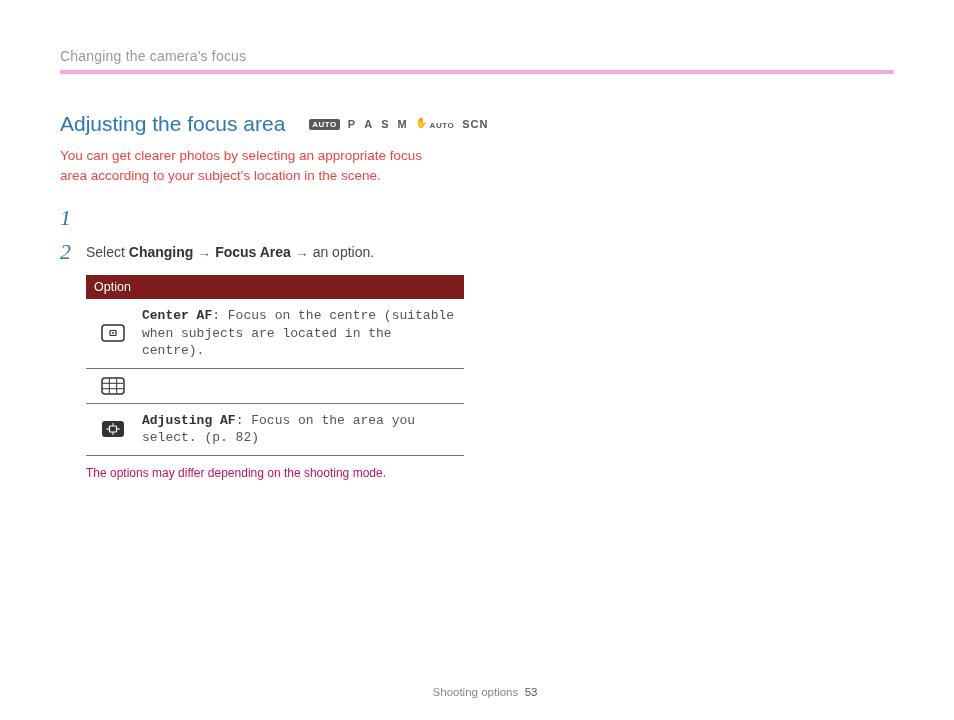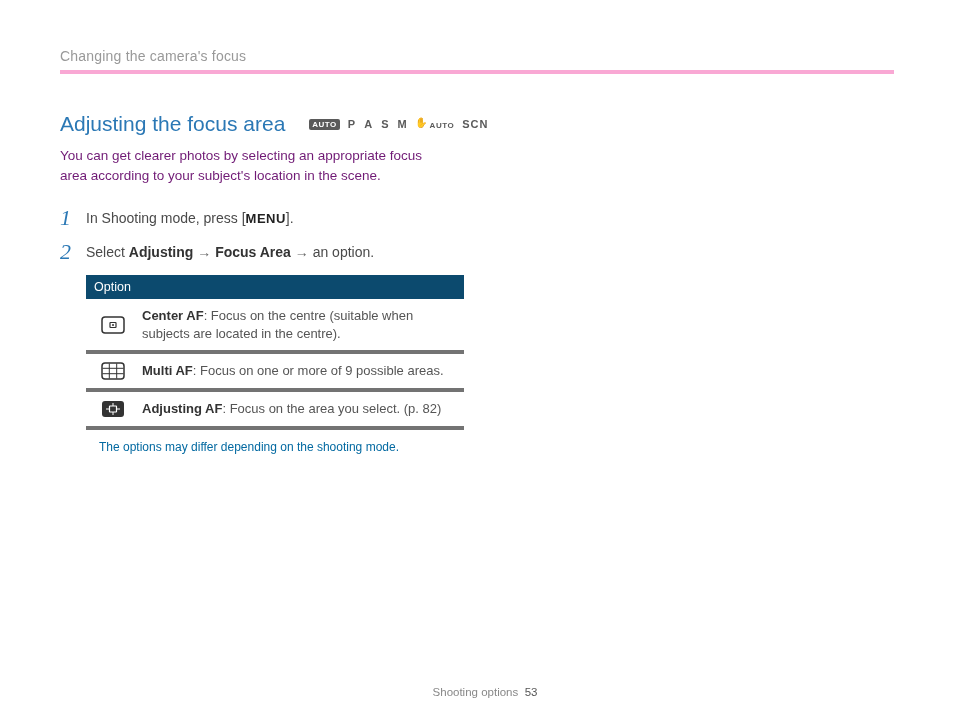"You can get clearer photos" .intro { color: #701a75 -> #ef4444 }
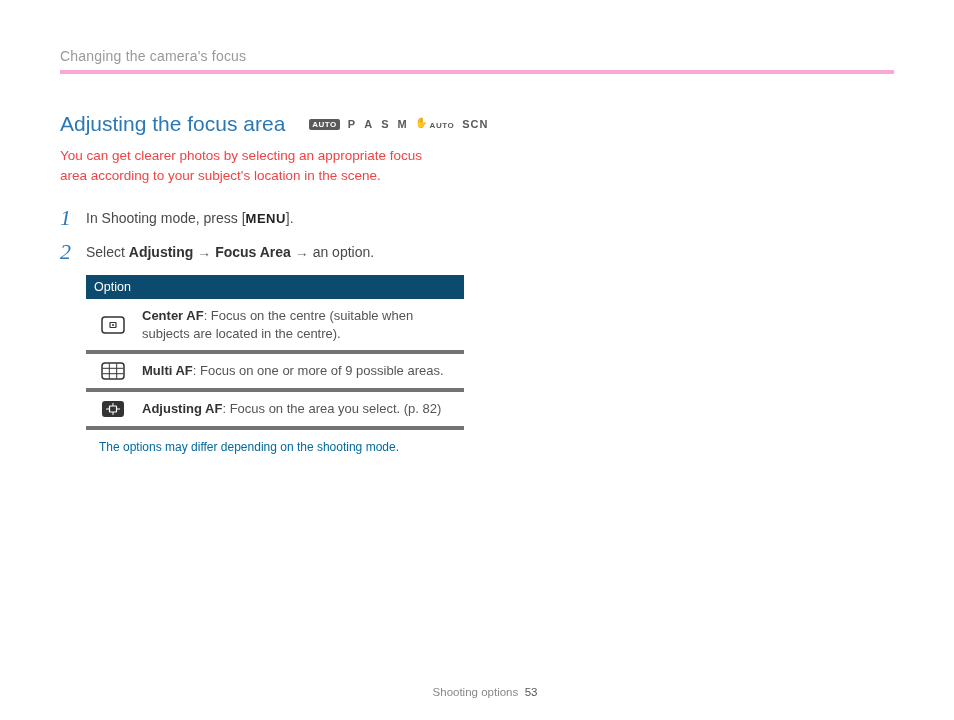"In Shooting mode, press [MENU]." div.step-text { html: <div> <span>In Shooting mode, press [</span><span>MENU</span><span>].</span> </div> -> none }
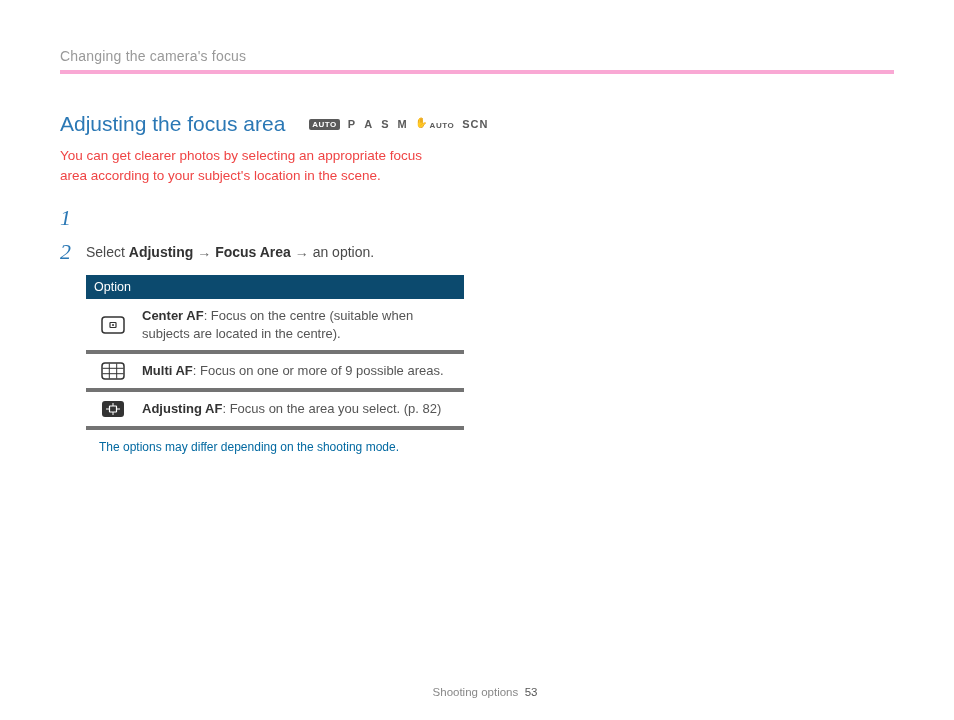"Adjusting" span.bold { text: Adjusting -> Changing }
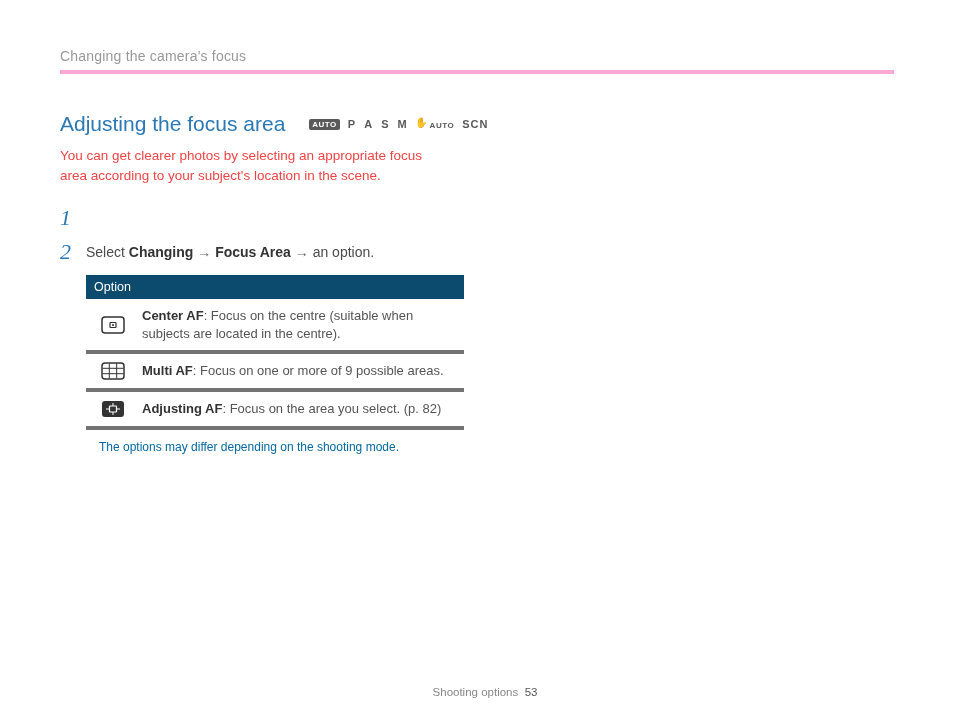"Option" .table-head { background: #0c4a6e -> #7f1d1d }
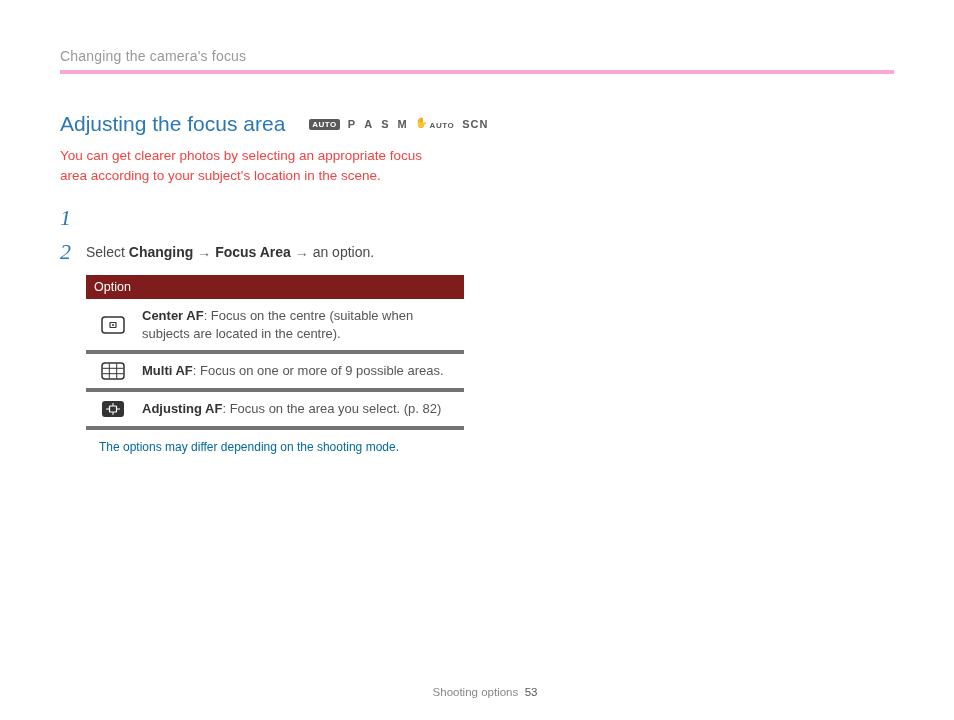"Center AF: Focus on the" .table-row { border-bottom: 4px solid #737373 -> 1px solid #737373; font-family: none -> Liberation Mono, monospace }
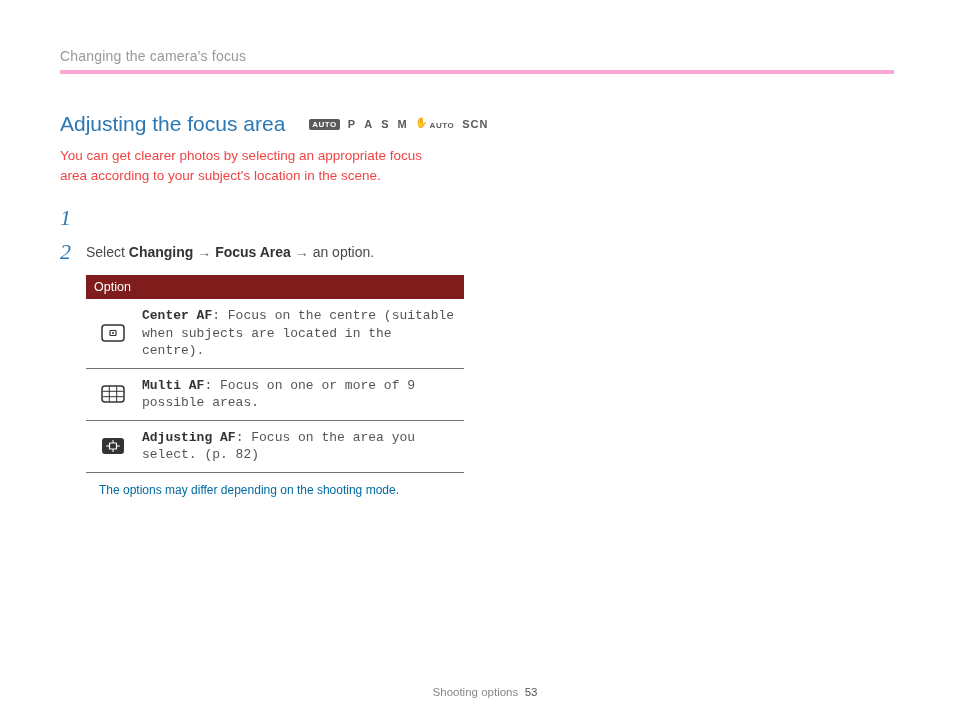"Multi AF: Focus on one" div.td-desc { html: <div> <span>Multi AF</span><span>: Focus on one or more of 9 possible areas.</span> </div> -> none }
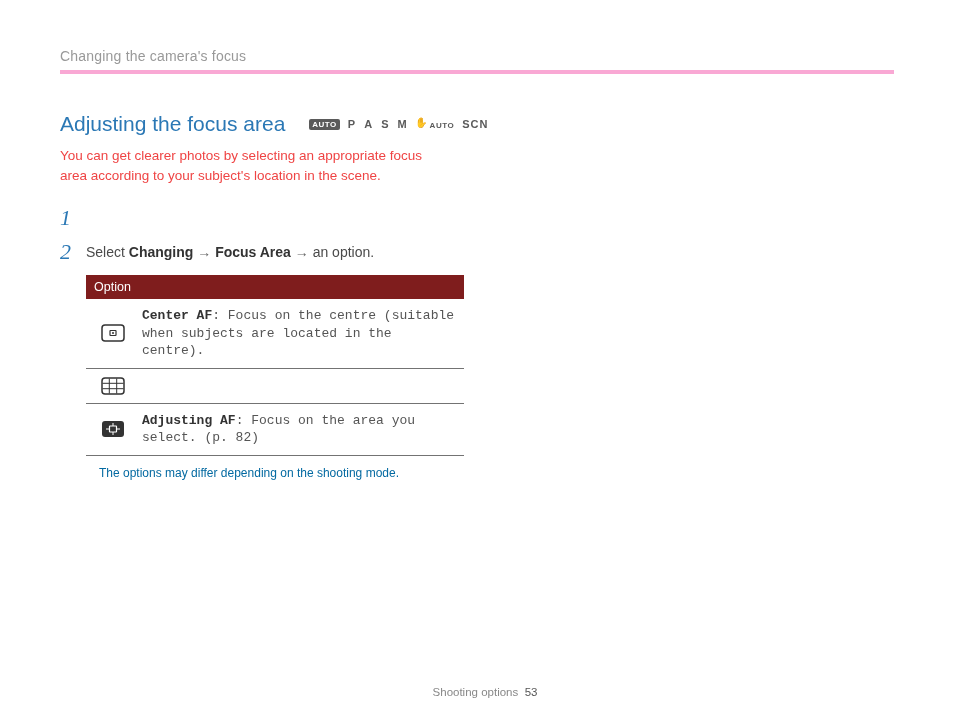"The options may differ depending" .footnote { color: #0369a1 -> #be185d; margin-left: 39px -> 26px }
